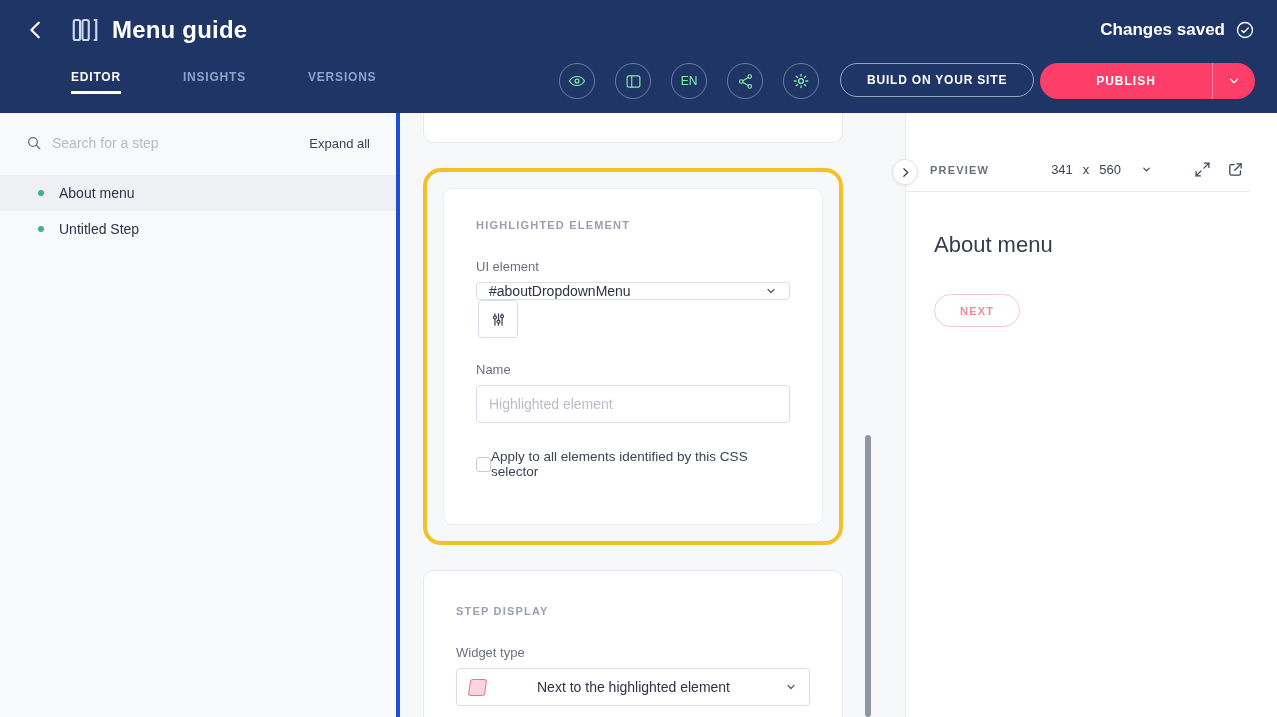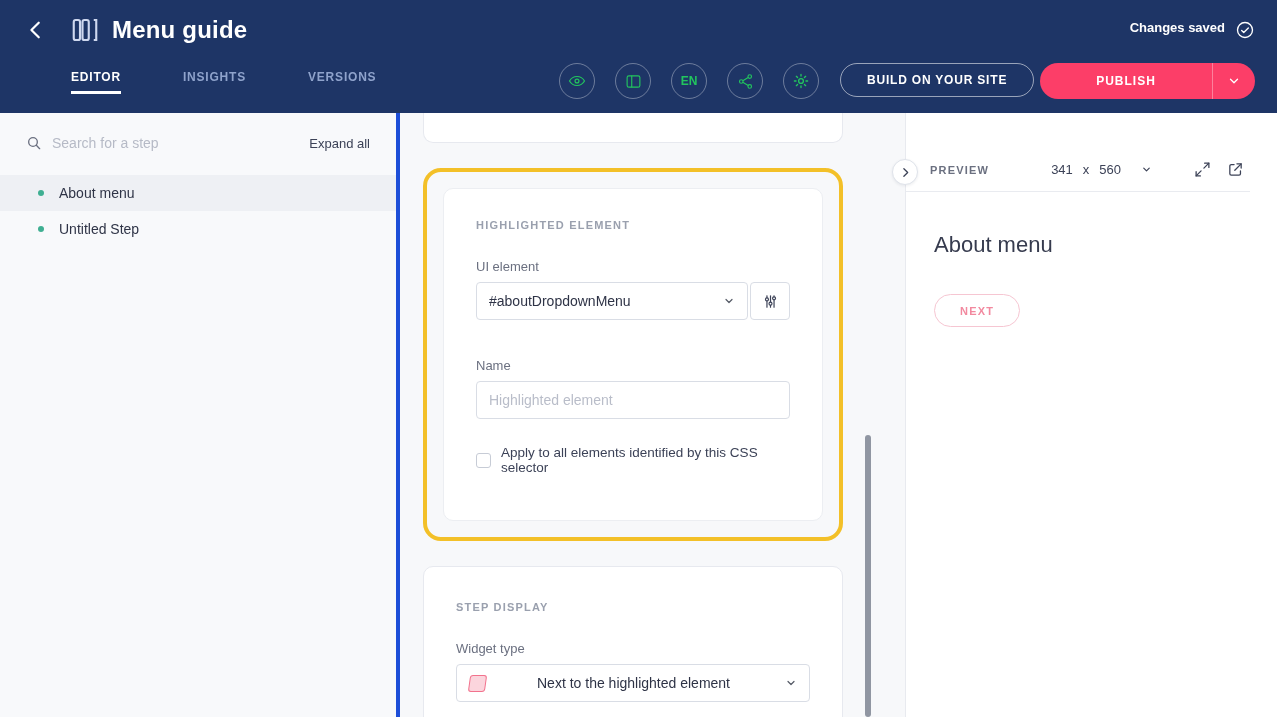"Changes saved" .saved { font-size: 13px -> 17px }
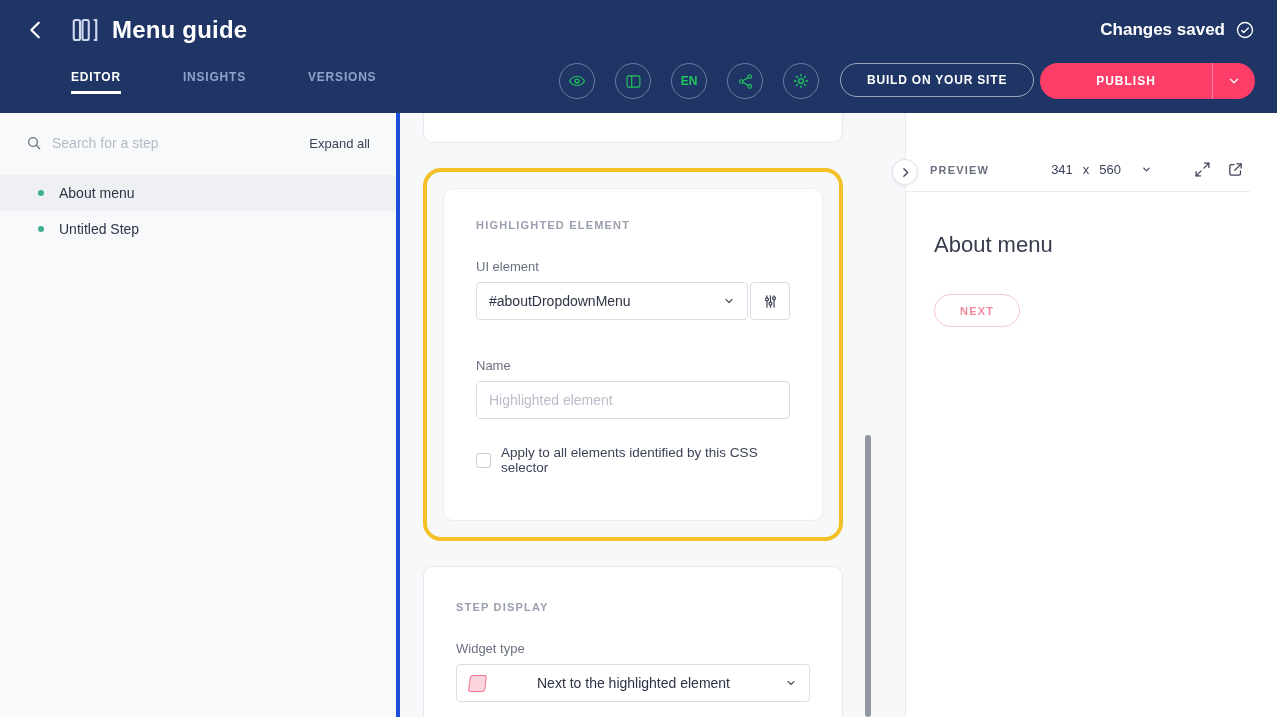"EN" .hbtn { color: #22c55e -> #86efac; font-weight: 700 -> 400 }
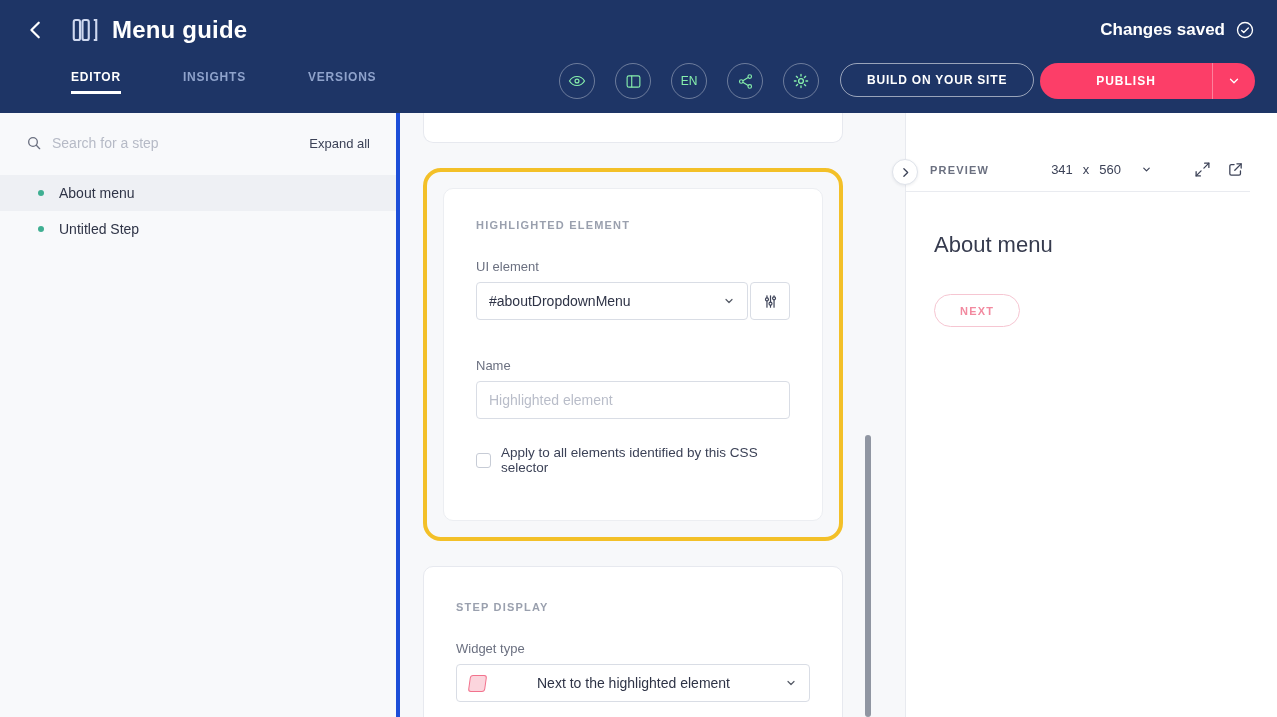"#aboutDropdownMenu" .select-row { flex-direction: none -> column; margin-bottom: 38px -> 24px }
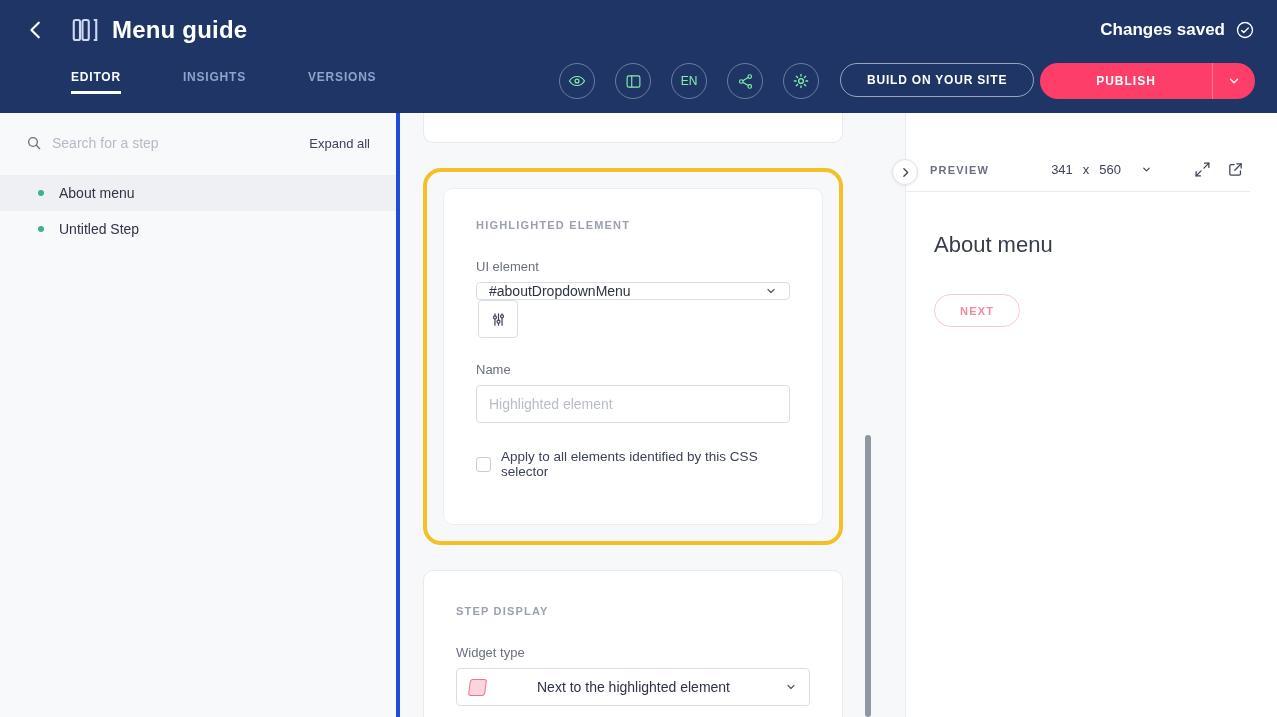"Apply to all elements identified" .checkbox-row { gap: 10px -> none }
